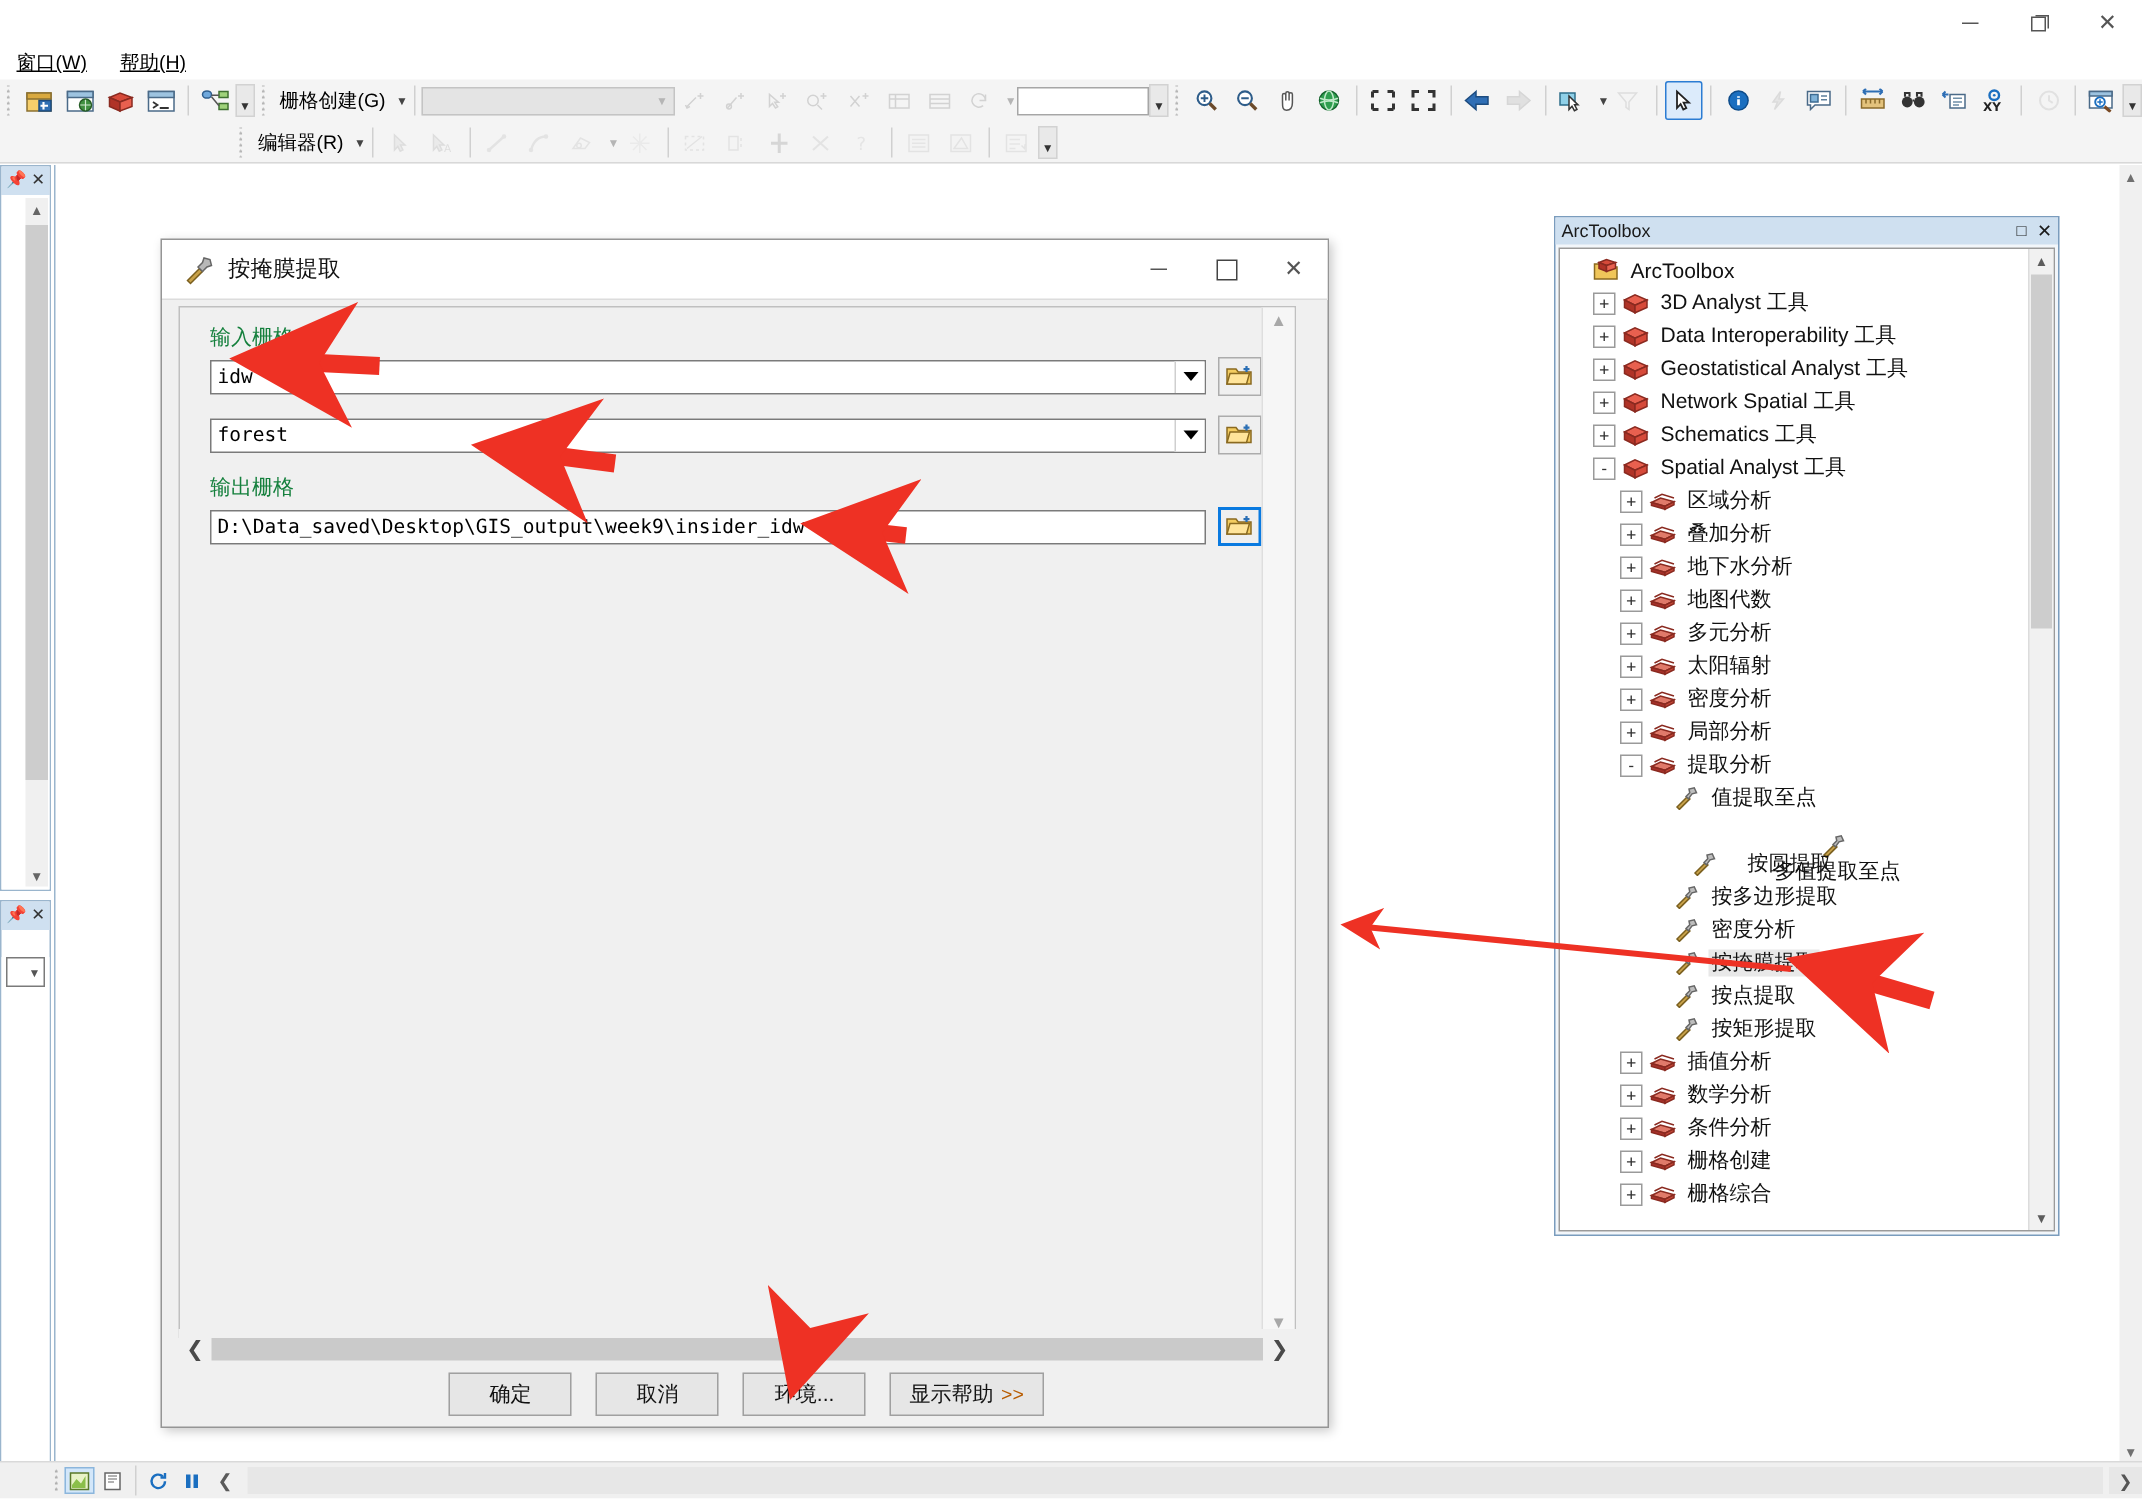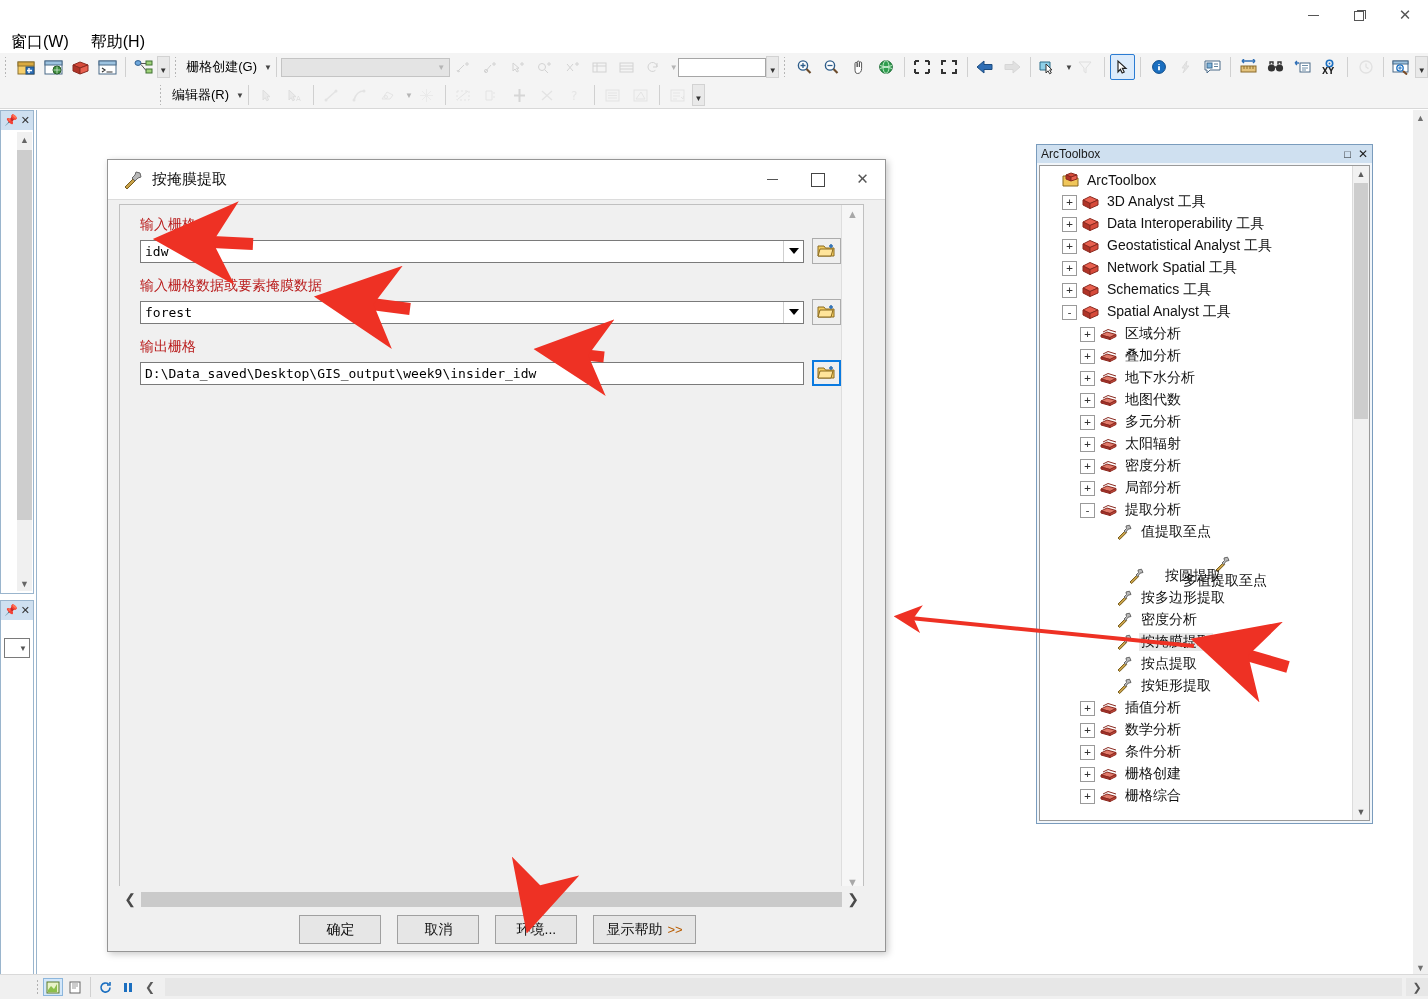"窗口(W)" .menu-item { font-size: 16px -> 13px; text-decoration: none -> underline }
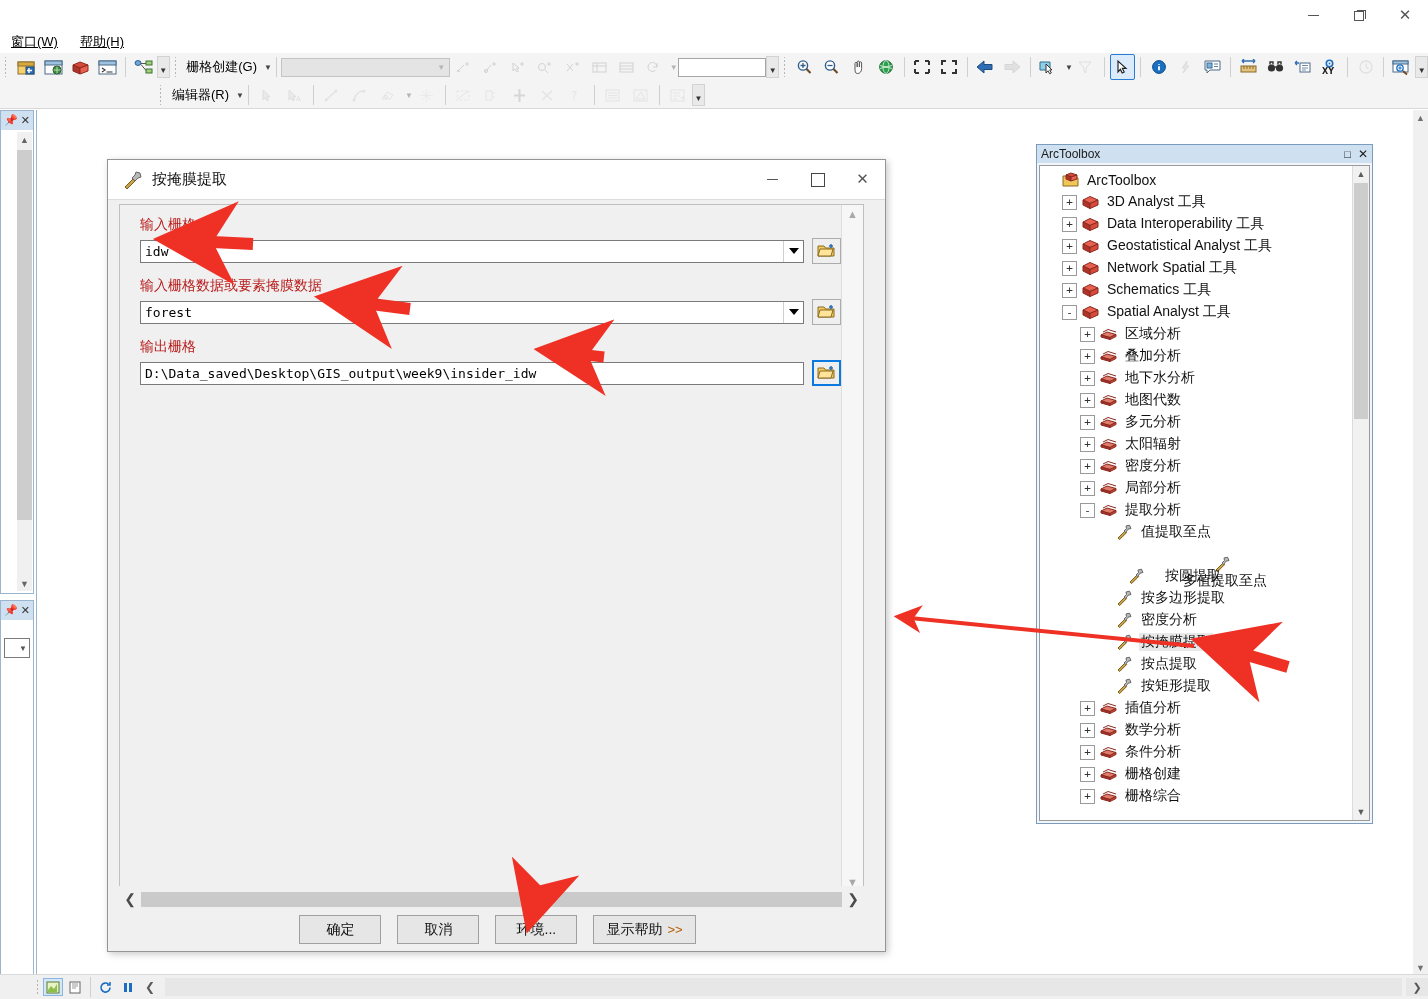"输入栅格" .field-label { color: #b91c1c -> #15803d }
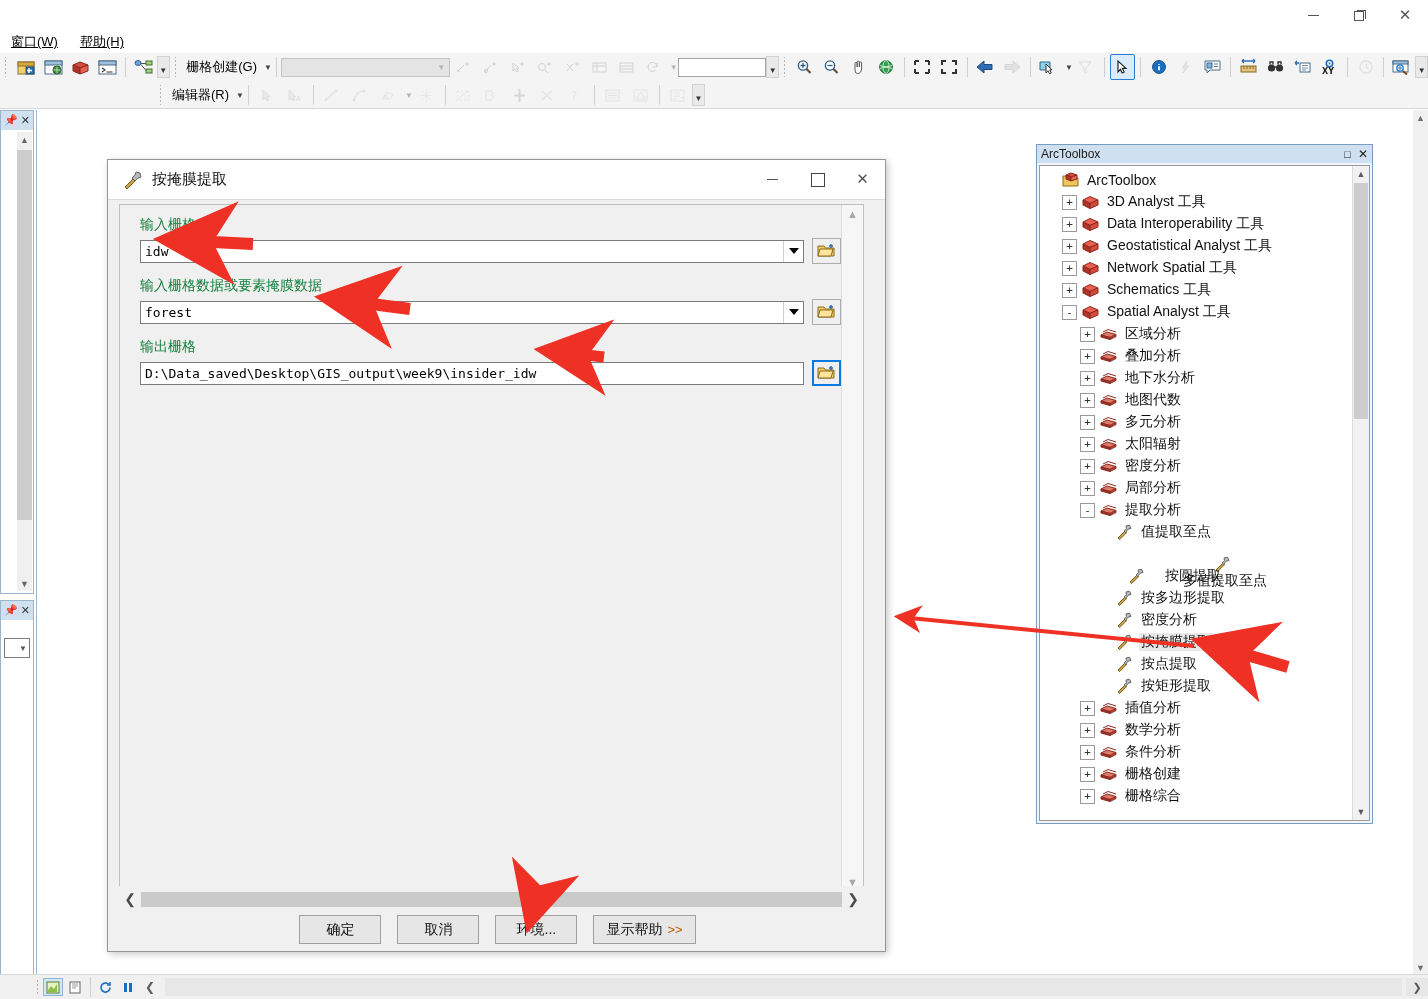"输入栅格数据或要素掩膜数据" div.field-label { html: <div>输入栅格数据或要素掩膜数据</div> -> none }
